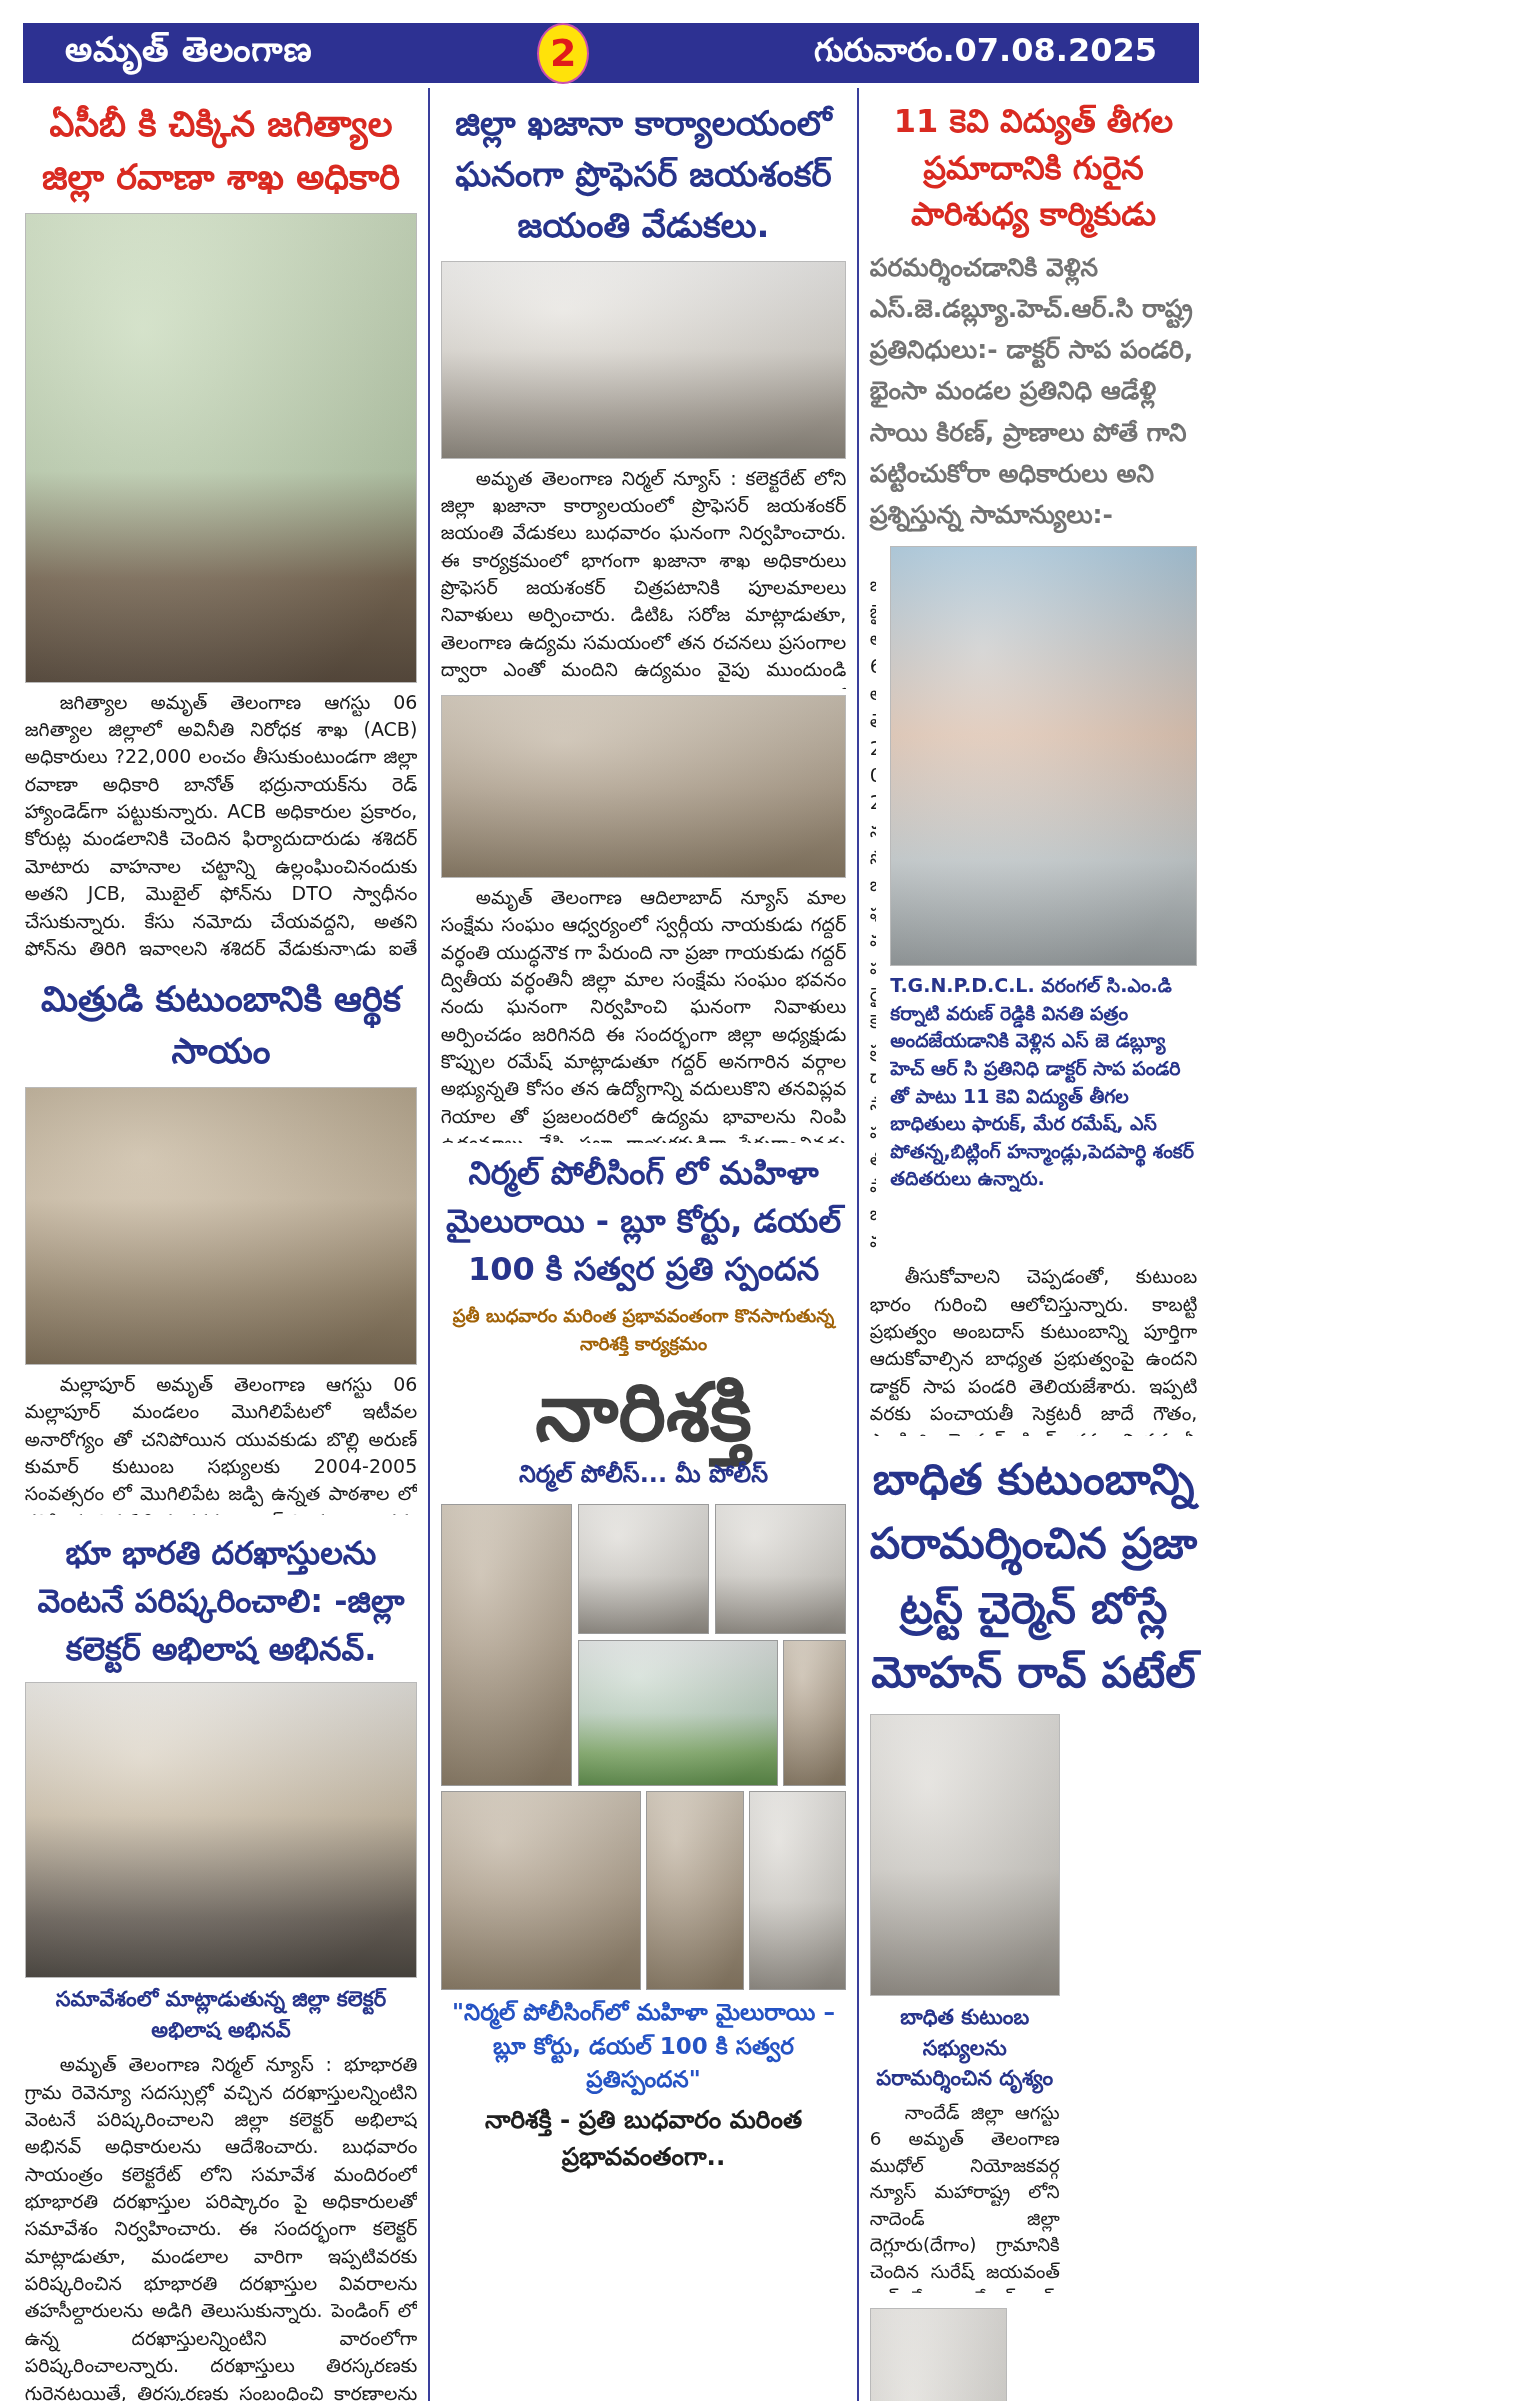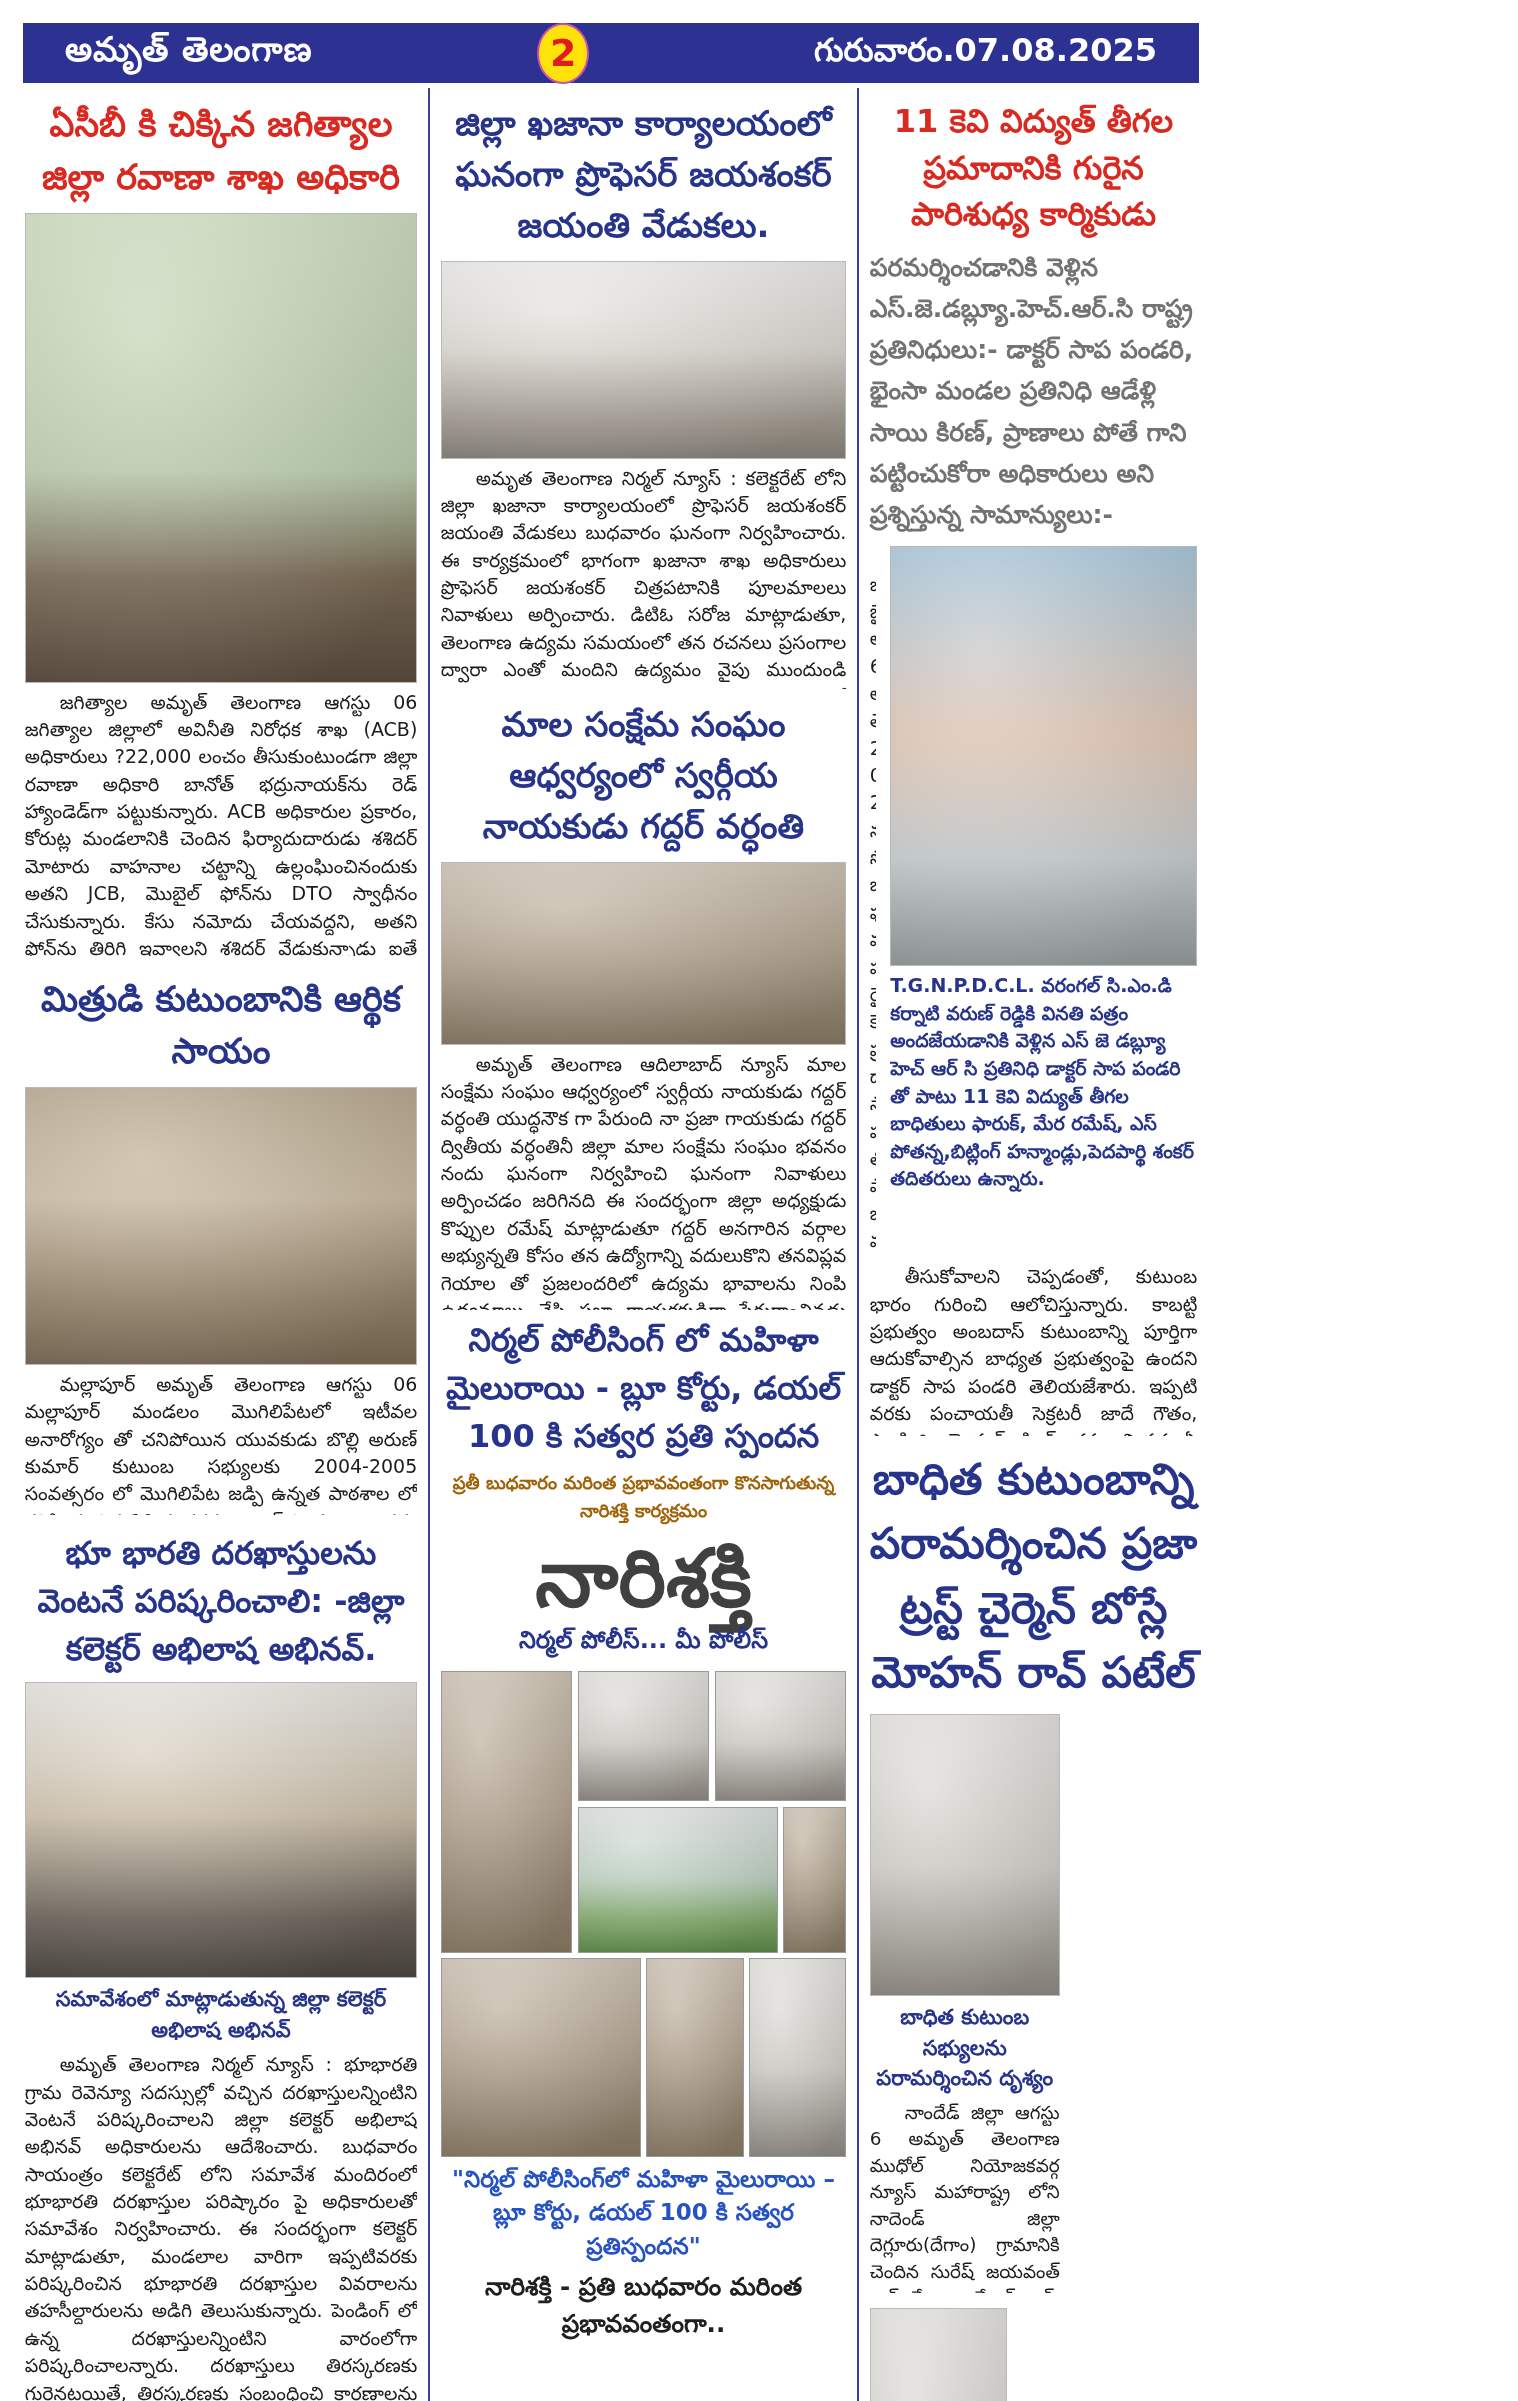"మాల సంక్షేమ సంఘం ఆధ్వర్యంలో స్వర్గీయ" div.hl { html: <div>మాల సంక్షేమ సంఘం ఆధ్వర్యంలో స్వర్గీయ నాయకుడు గద్దర్ వర్ధంతి</div> -> none }
